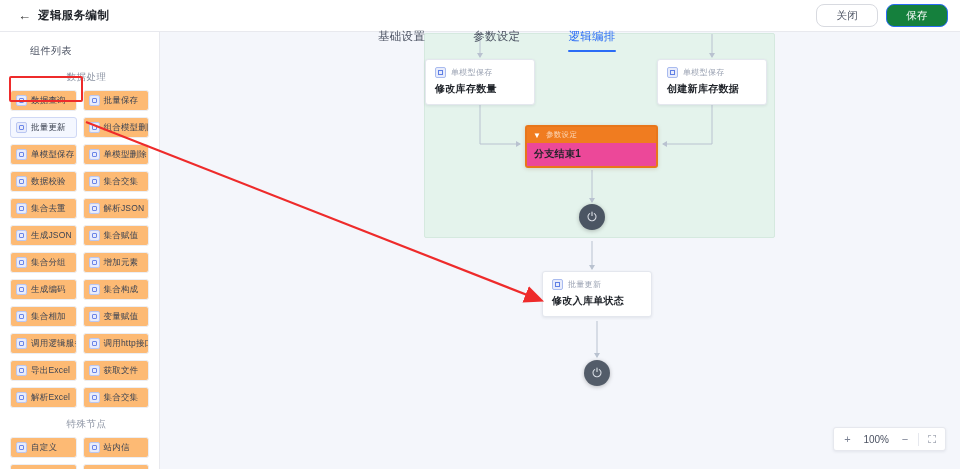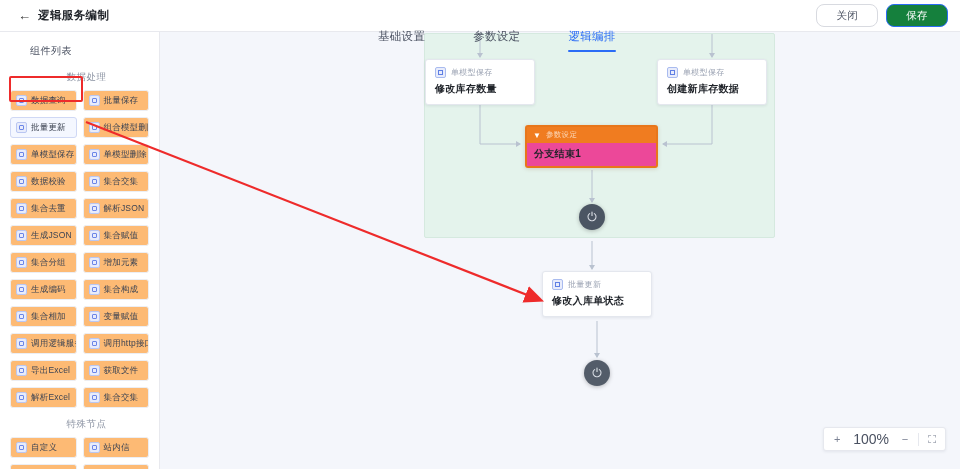"100%" .zoomctl .zlabel { font-size: 14px -> 10px }
